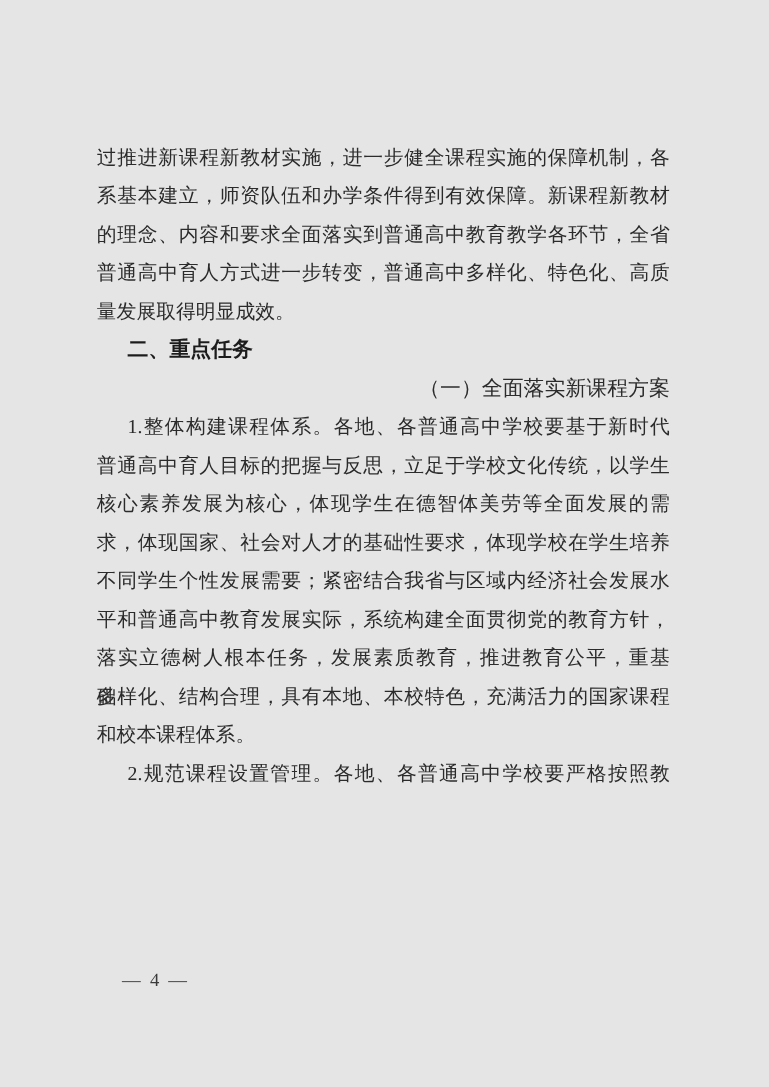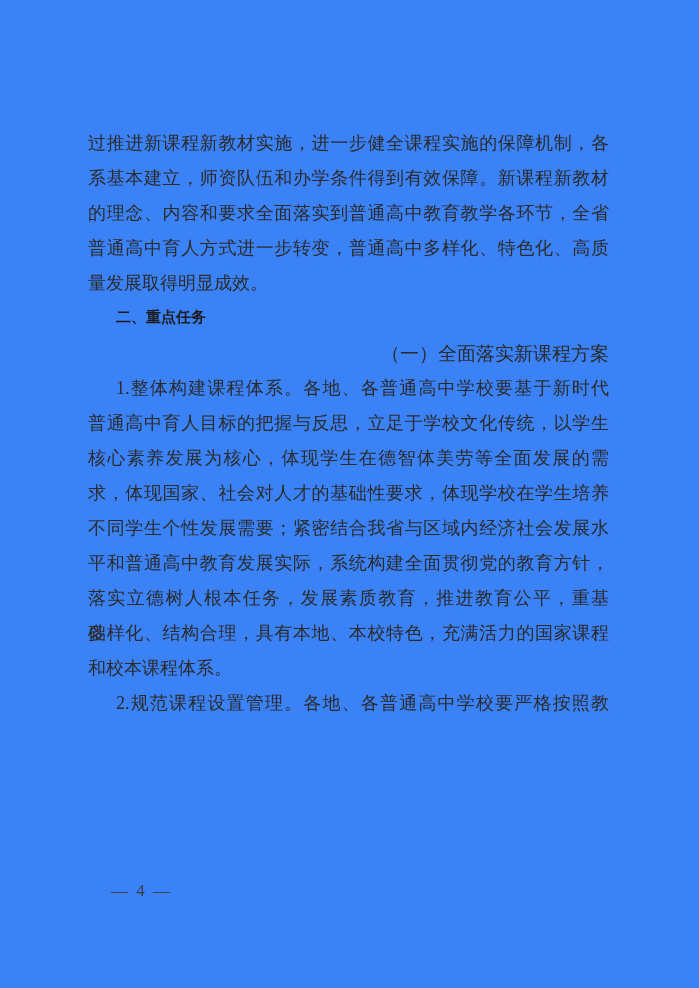"过推进新课程新教材实施，进一步健全课程实施的保障机制，各" div.page { background: #3b82f6 -> #e5e5e5 }
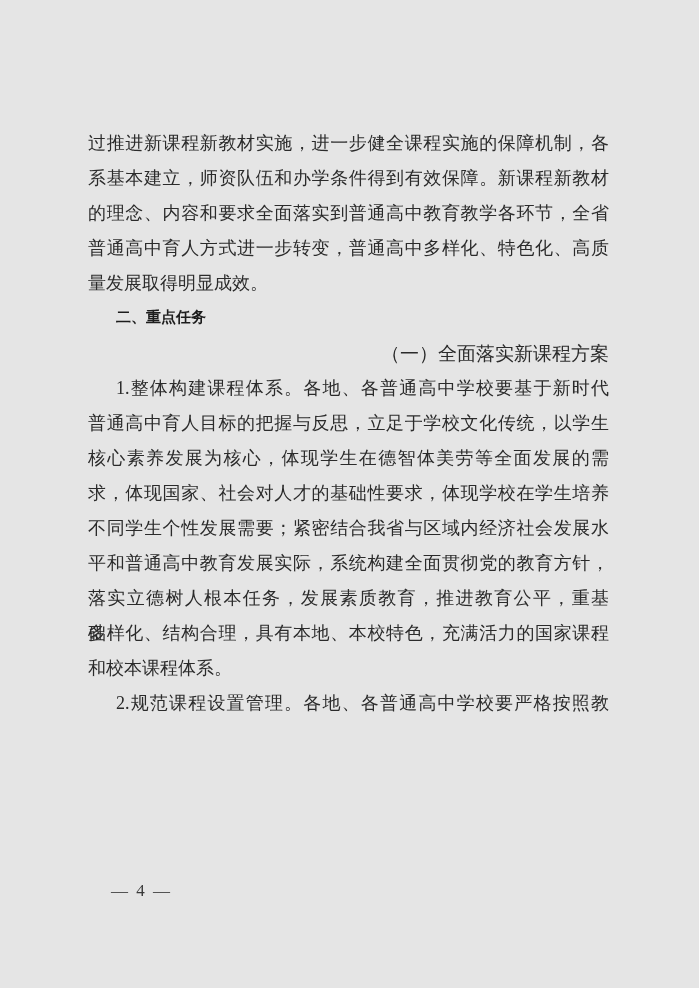"二、重点任务" .line.heading { font-family: Liberation Mono, monospace -> Liberation Sans, sans-serif; font-size: 15px -> 19px }
